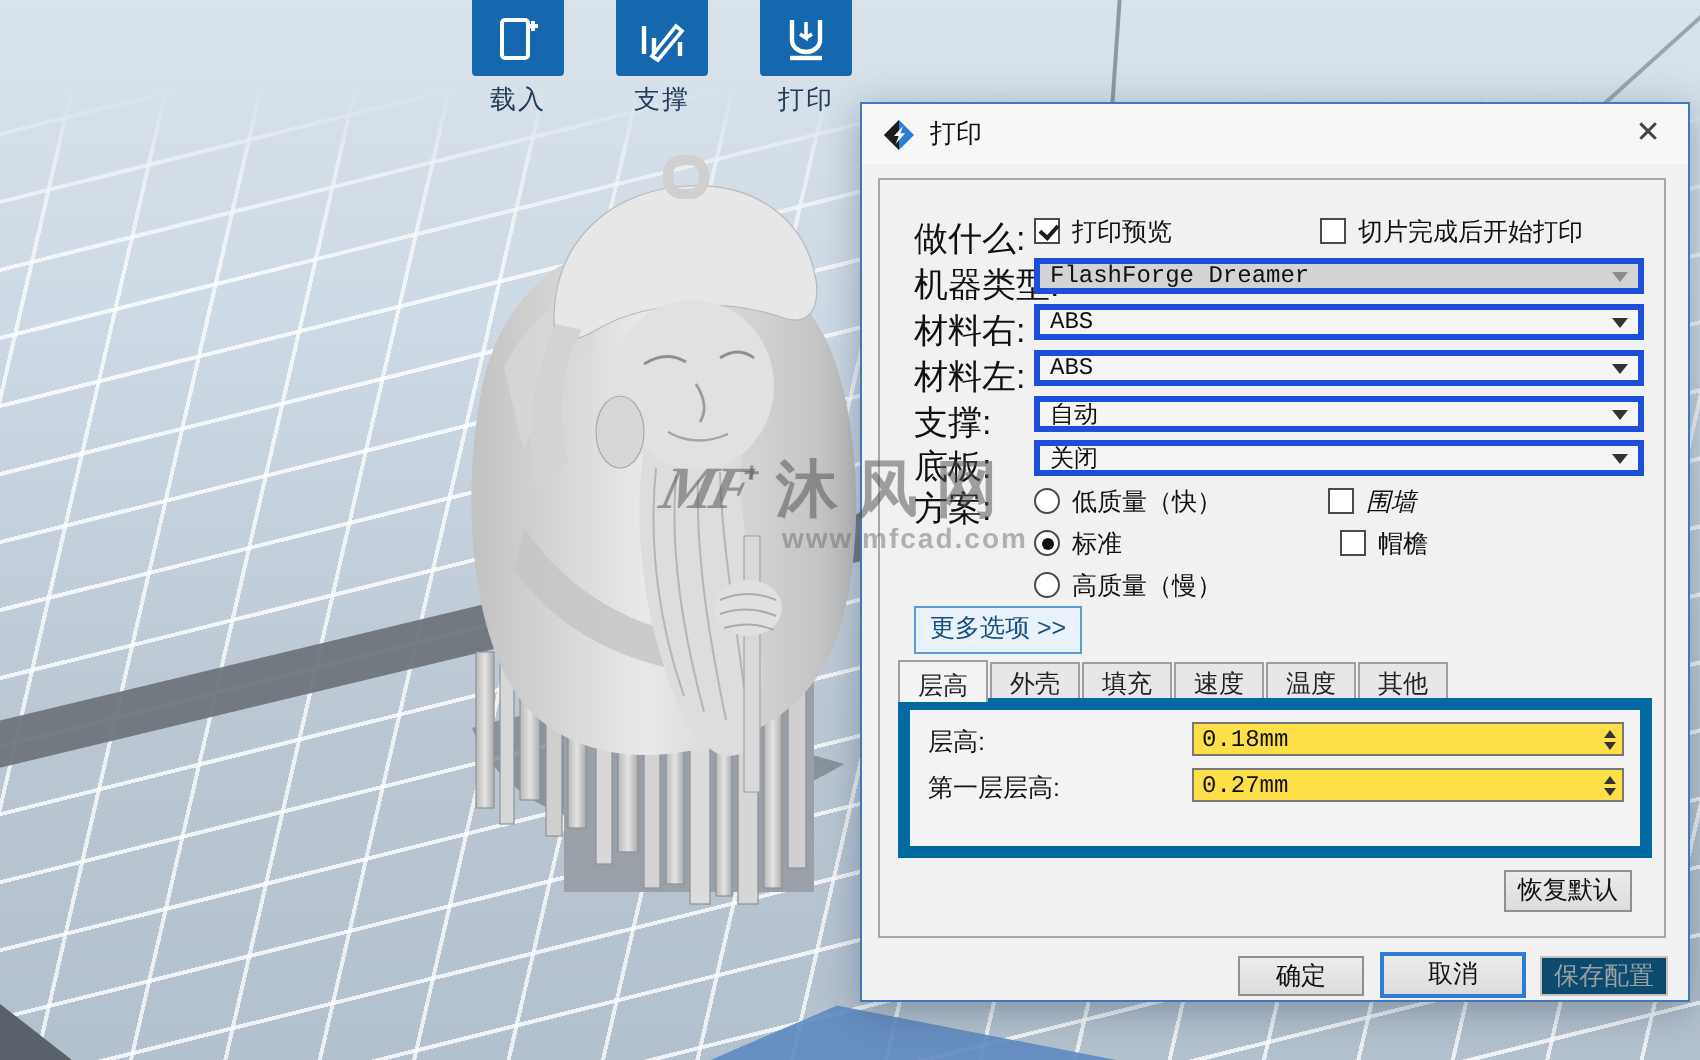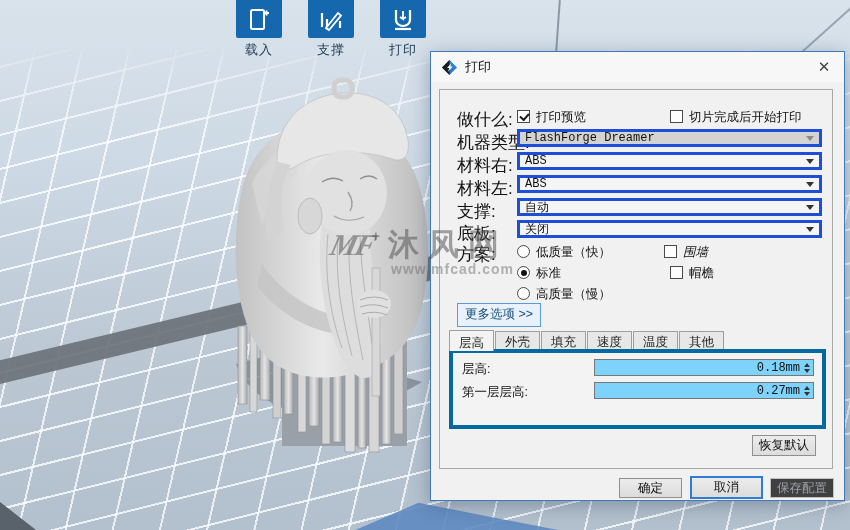"切片完成后开始打印" span.opt { left: 230px -> 220px }
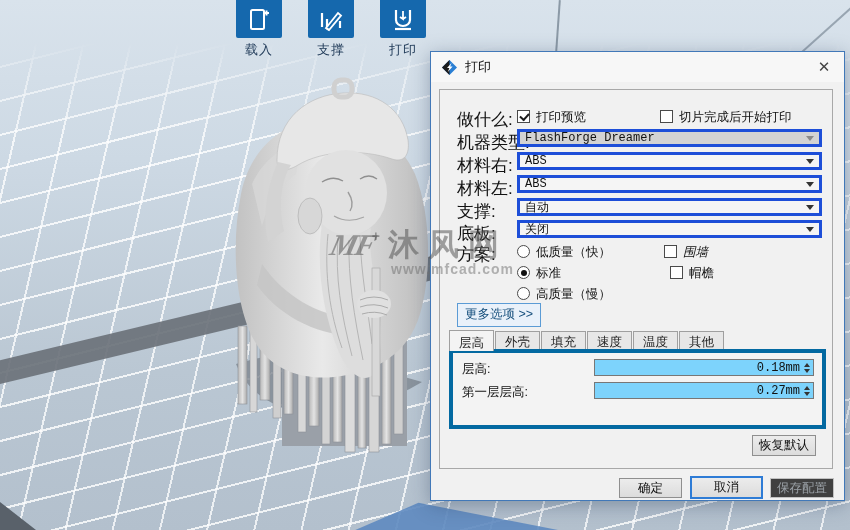"层高:" .pane { border: 4px solid #0369a1 -> 6px solid #0369a1 }
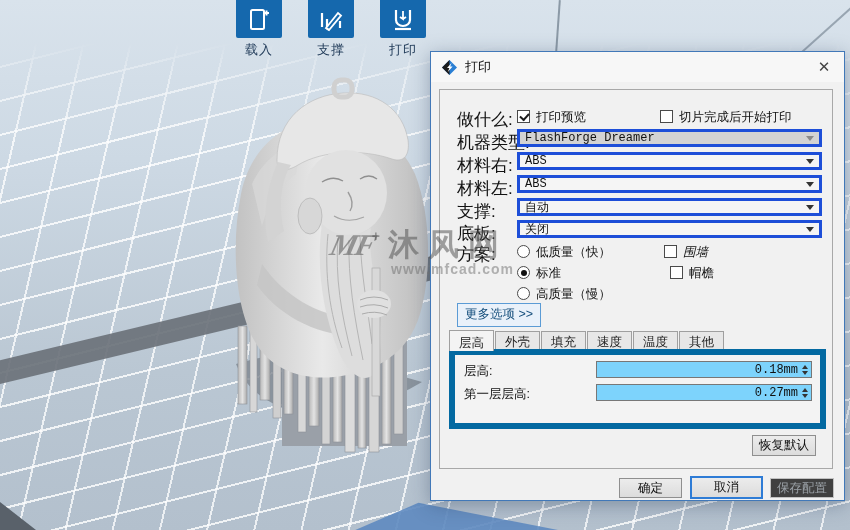"0.18mm" .spin { background: #7dd3fc -> #fde047; text-align: right -> none }
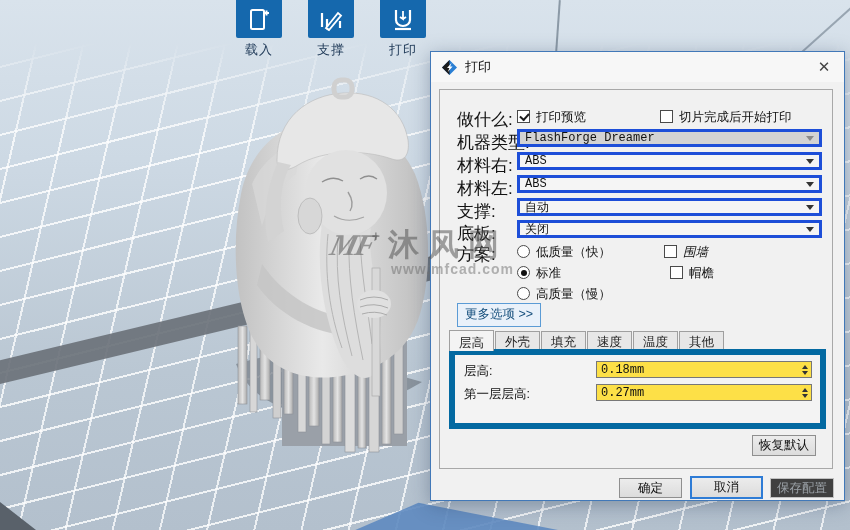"保存配置" .btn-save { background: #404040 -> #0c4a6e }
